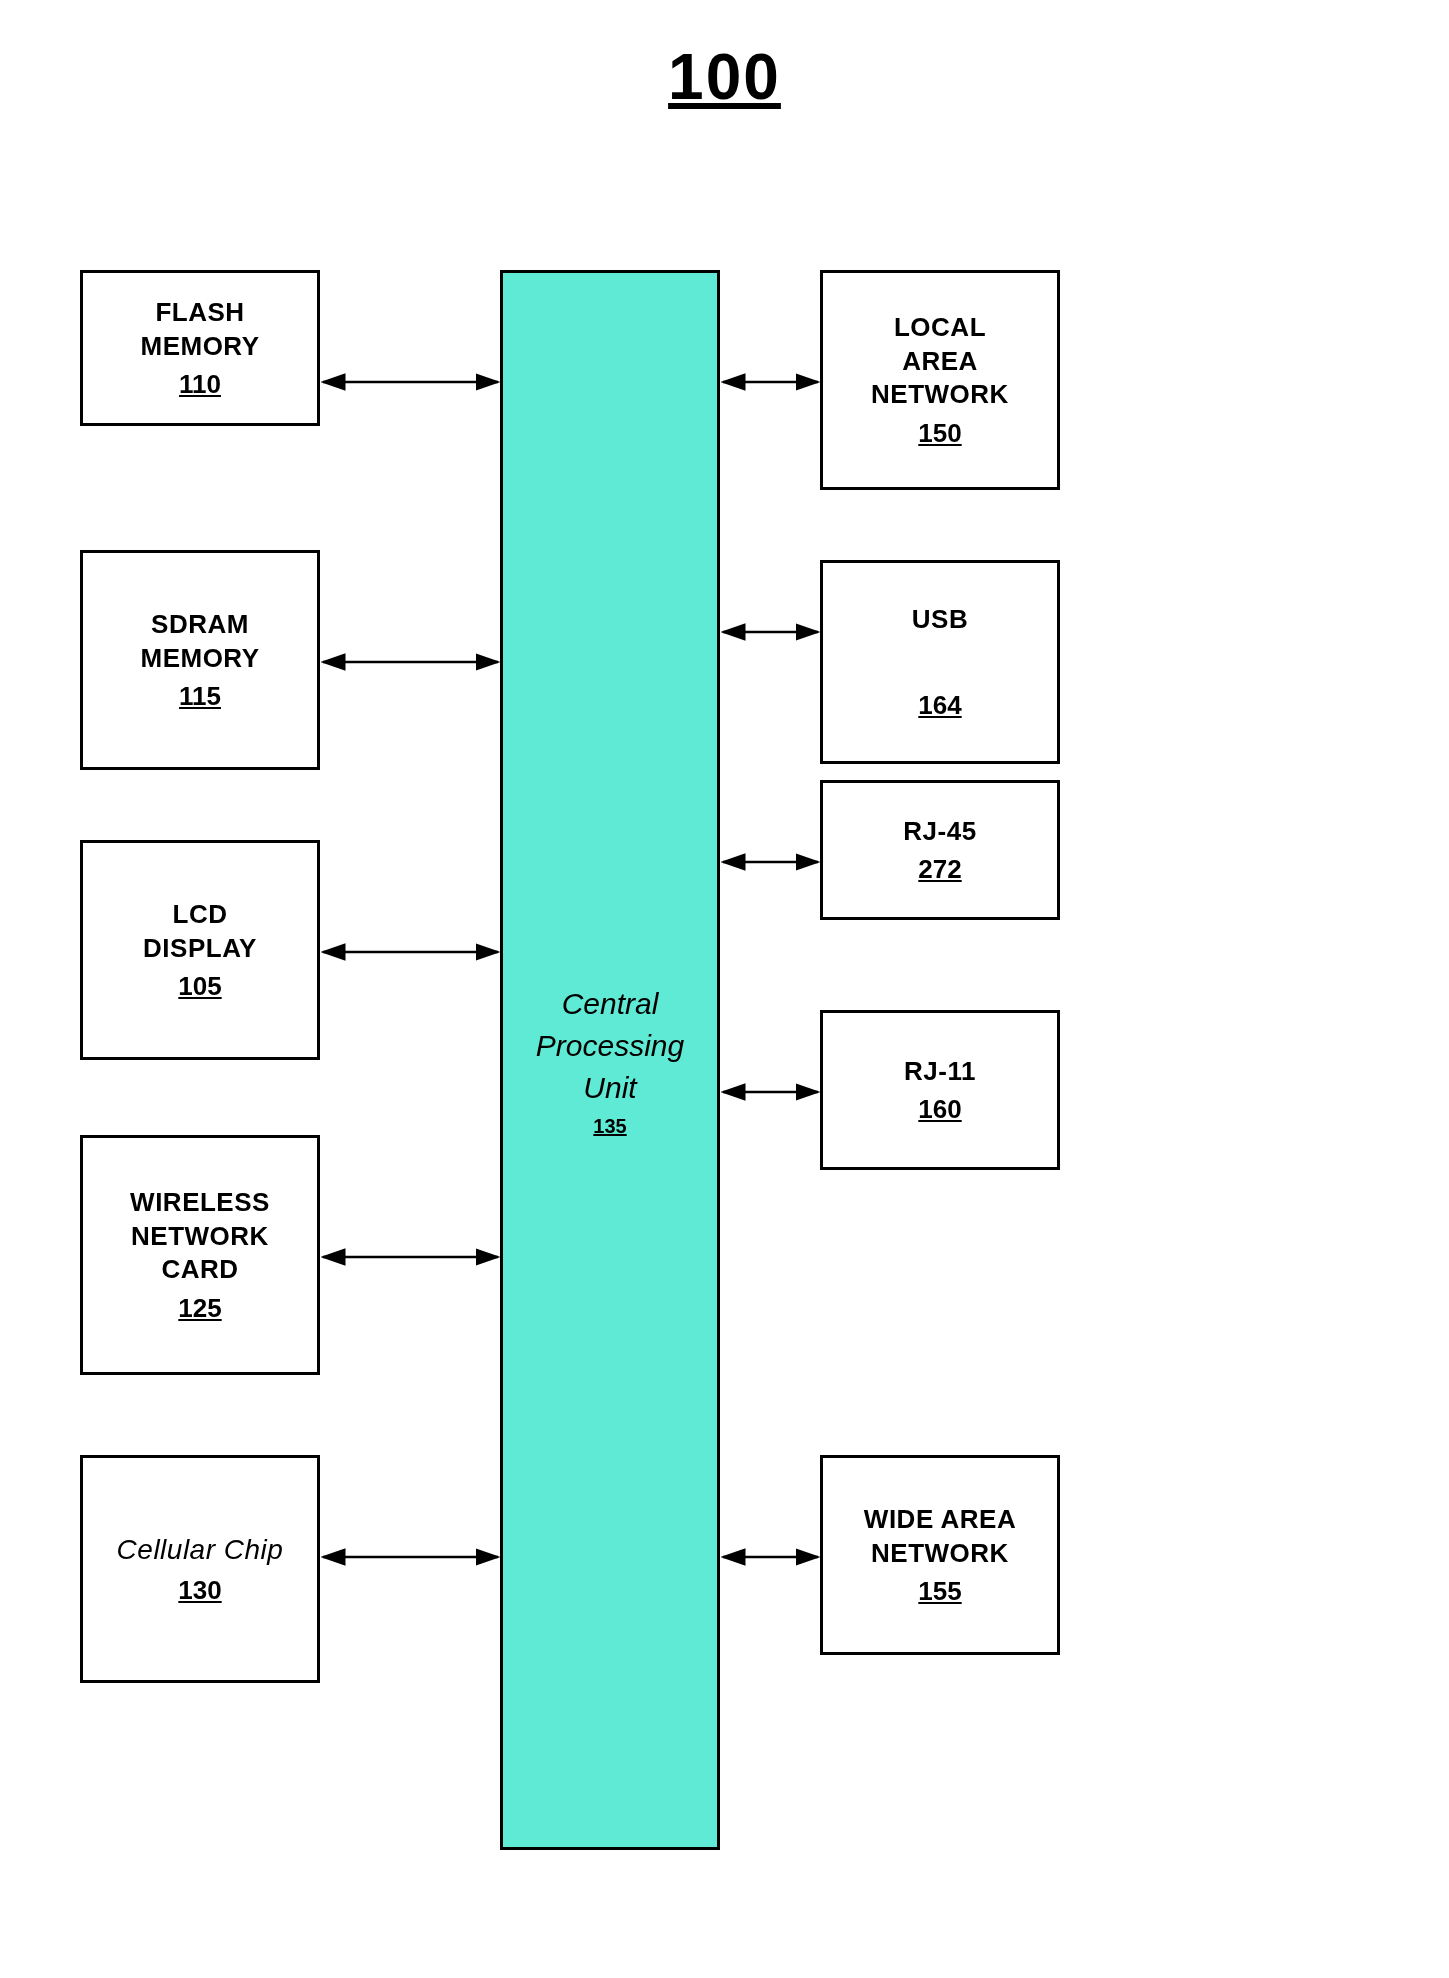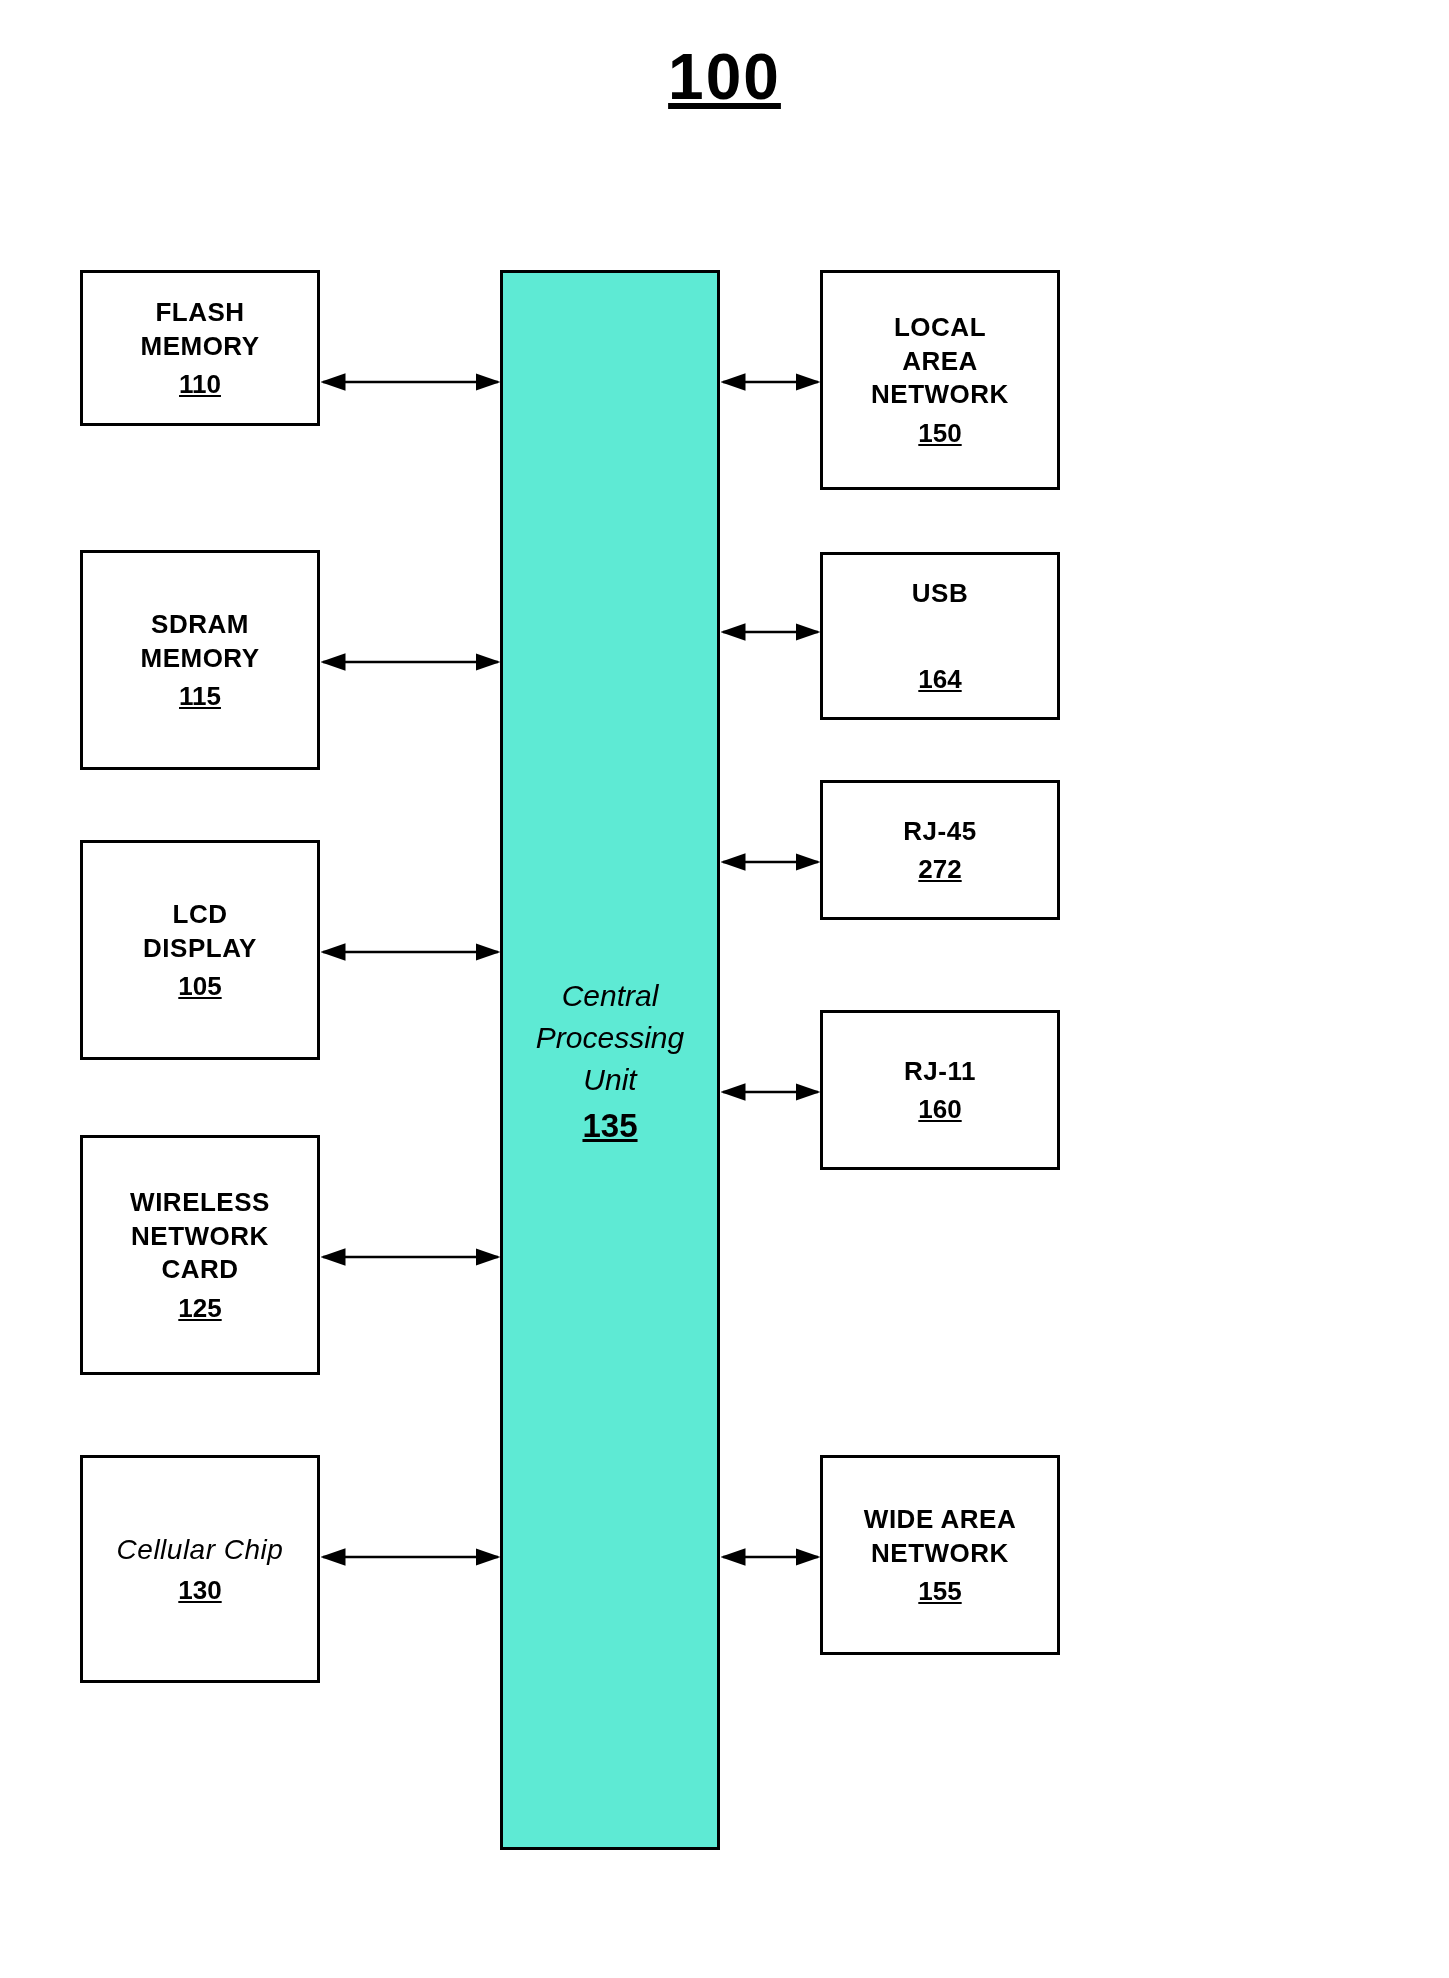"USB" div.component-box { height: 168px -> 204px; top: 392px -> 400px }
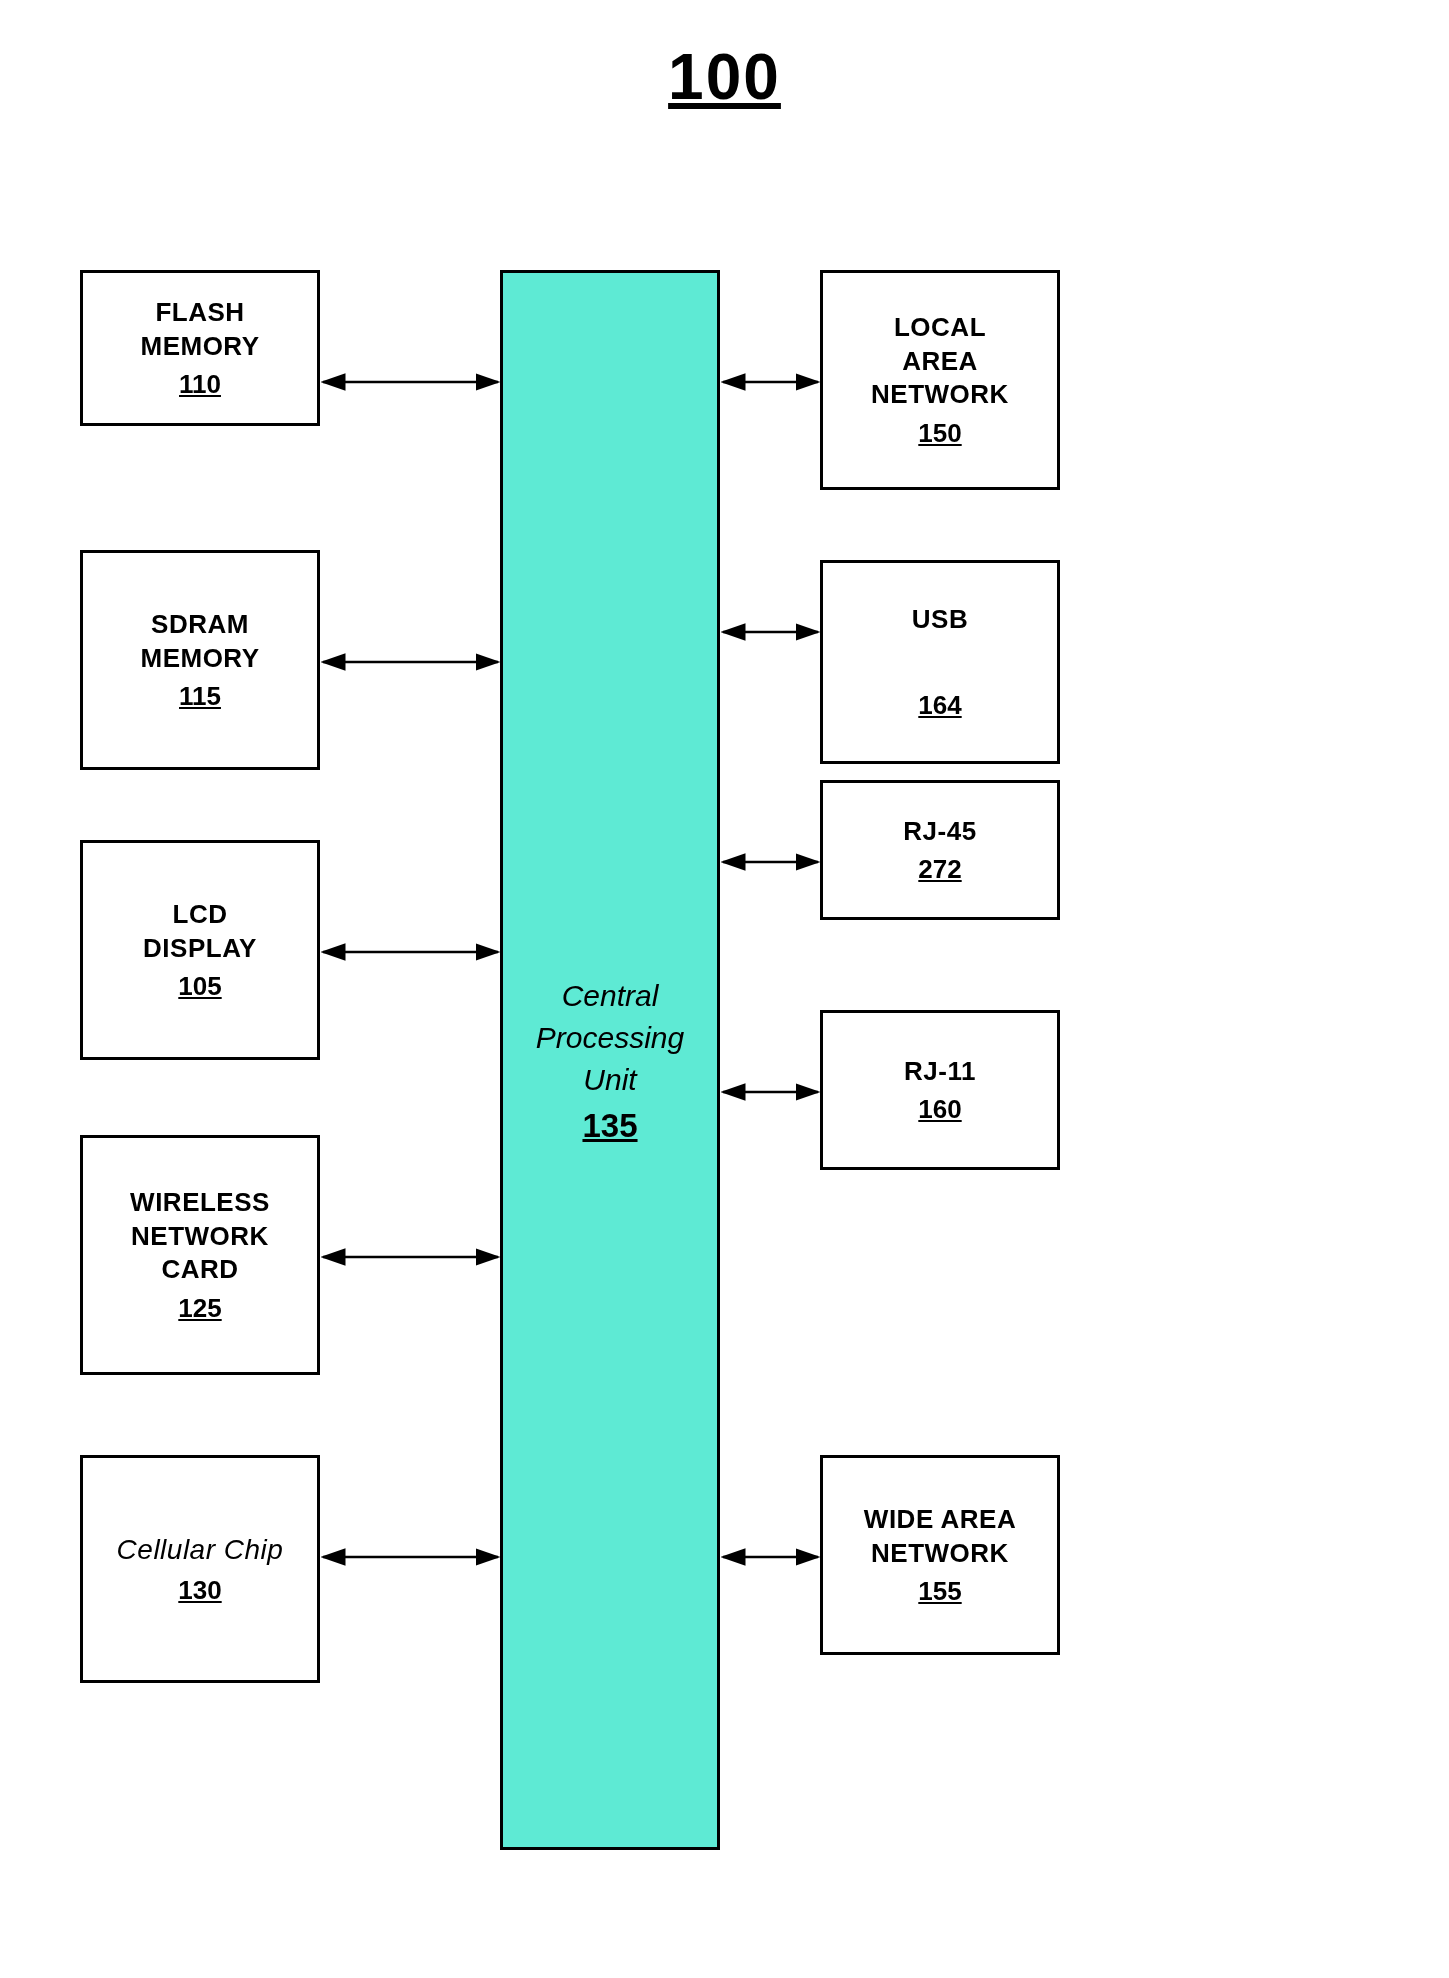"135" .cpu-number { font-size: 33px -> 20px }
